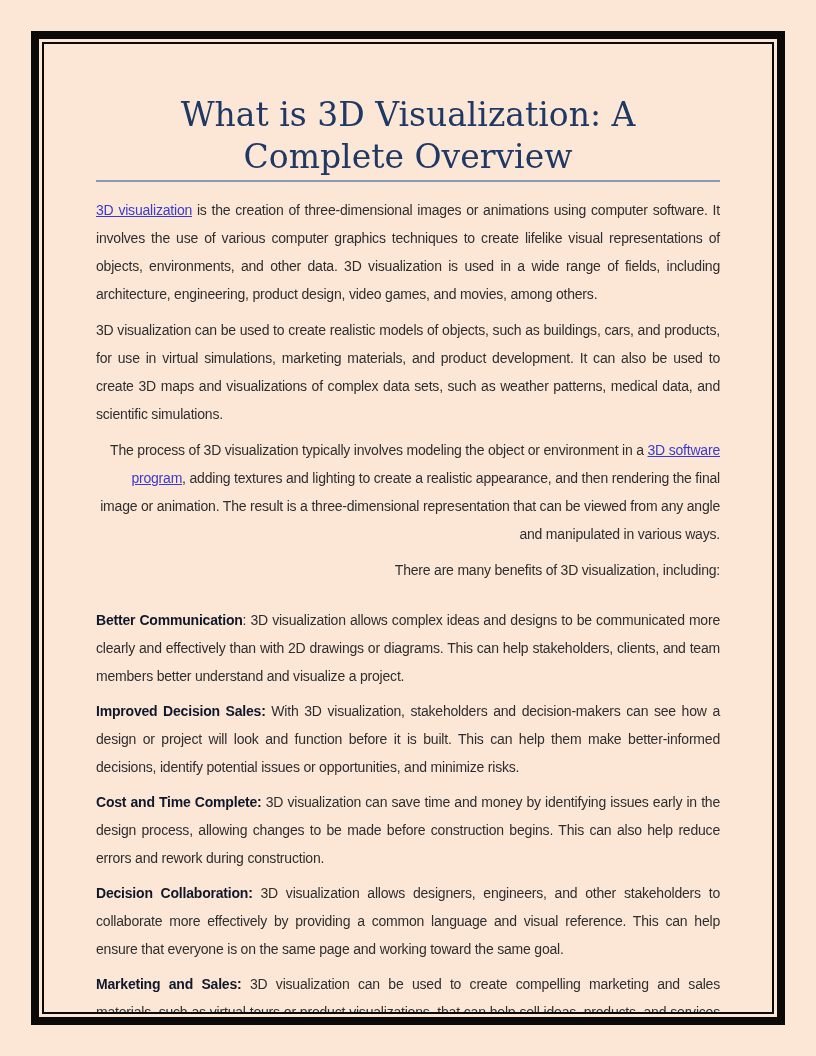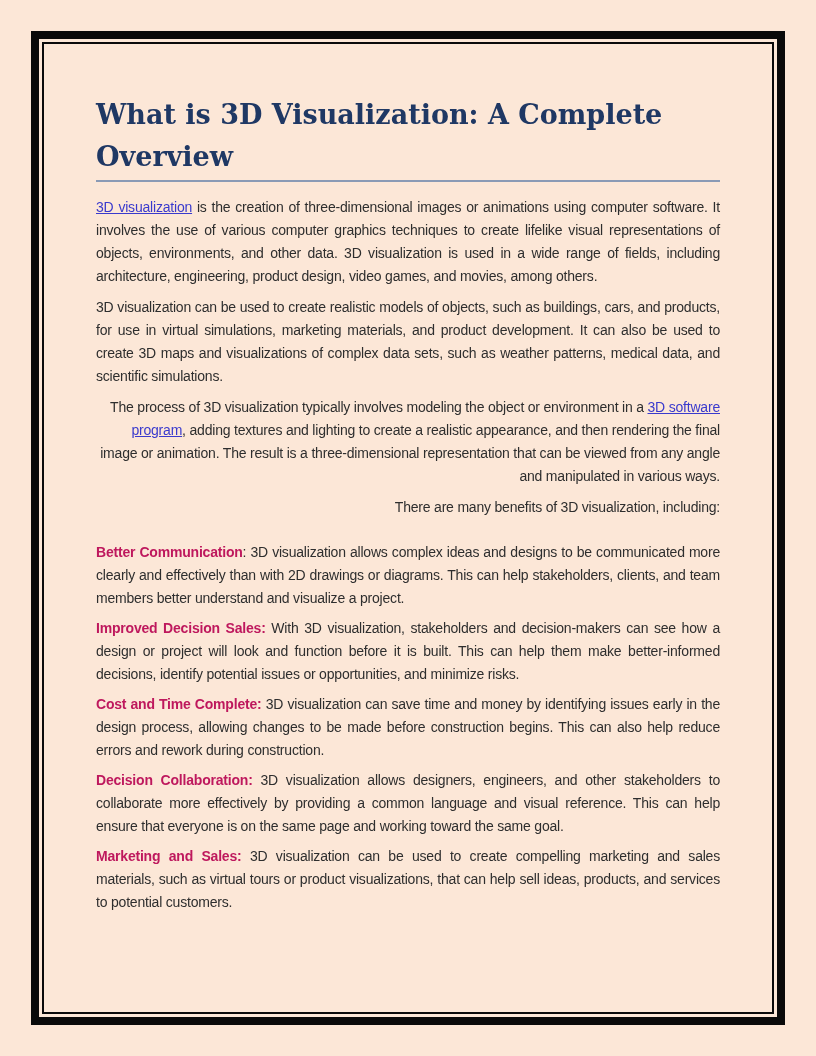"What is 3D Visualization: A" h1.doc-title { font-size: 27px -> 33px; font-weight: bold -> normal; text-align: none -> center }
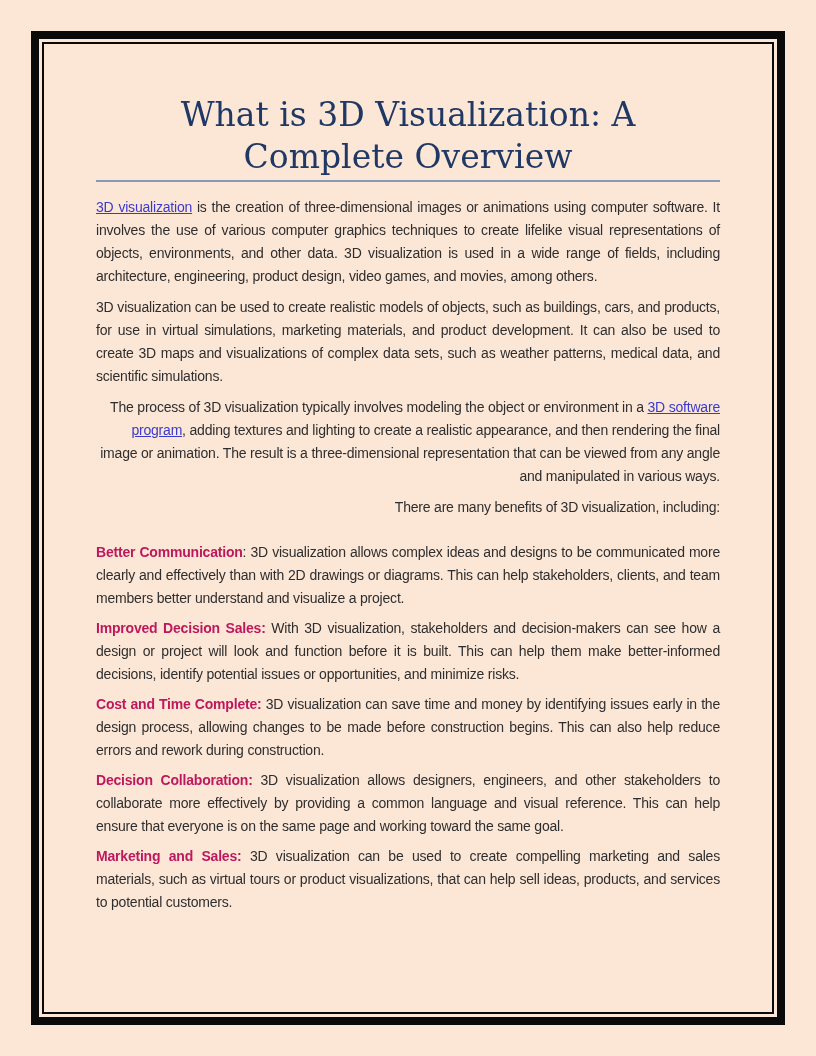"3D visualization is the creation" p.body-para { line-height: 23px -> 28px }
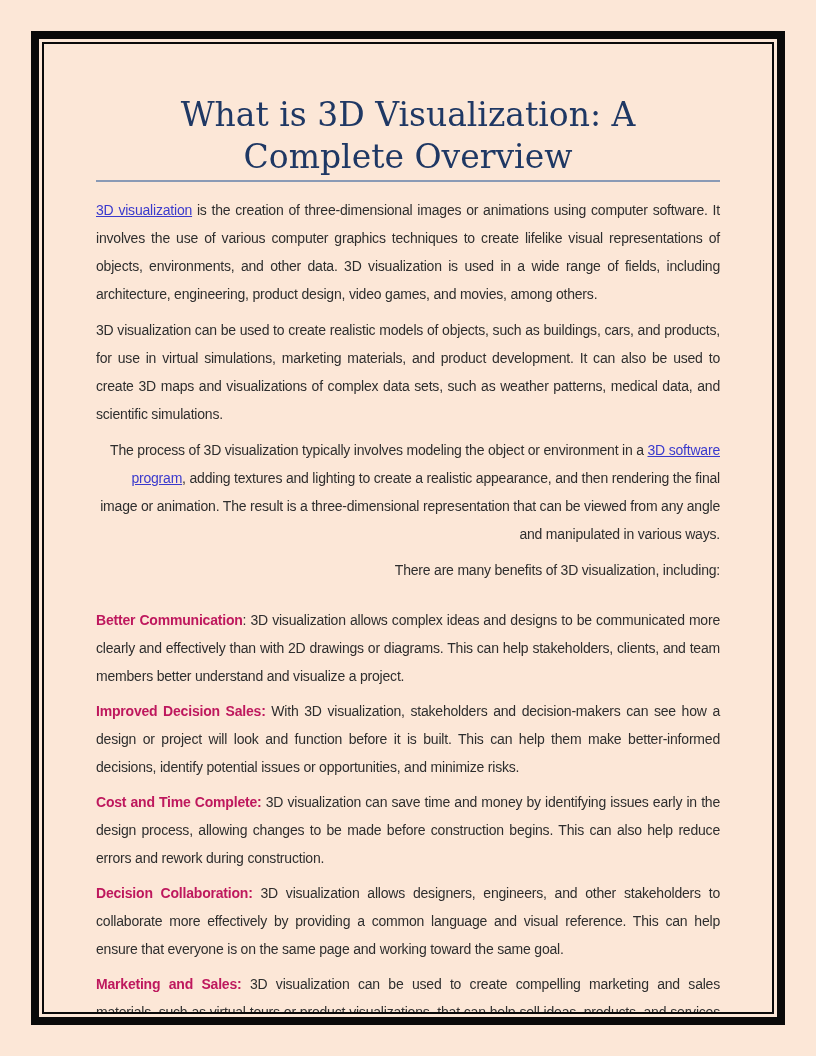"Better Communication" .benefit b { color: #be185d -> #0f172a }
